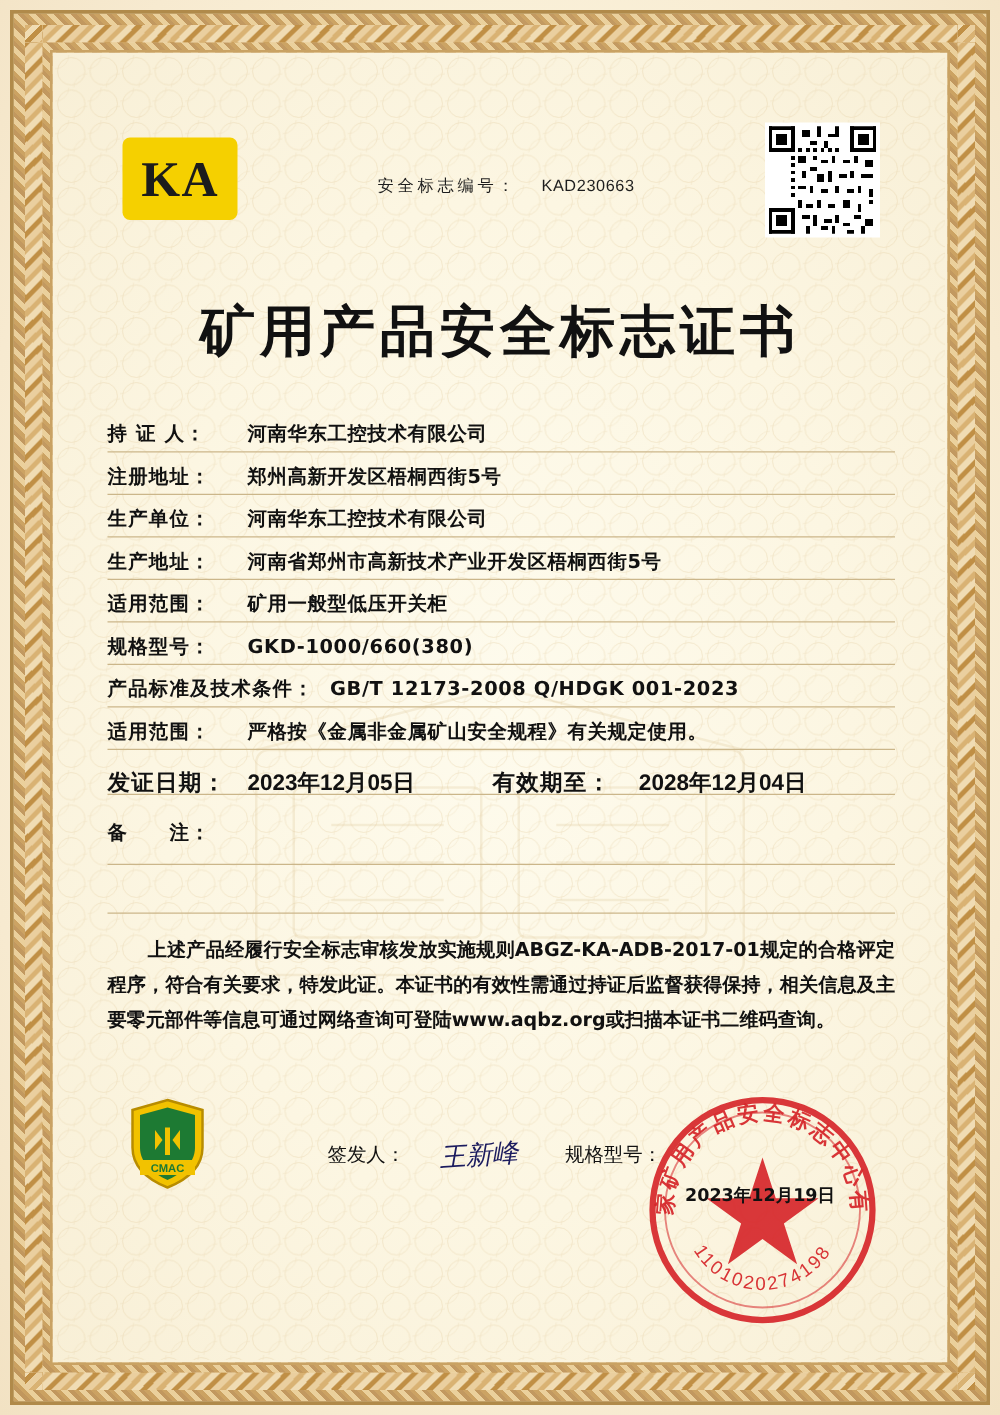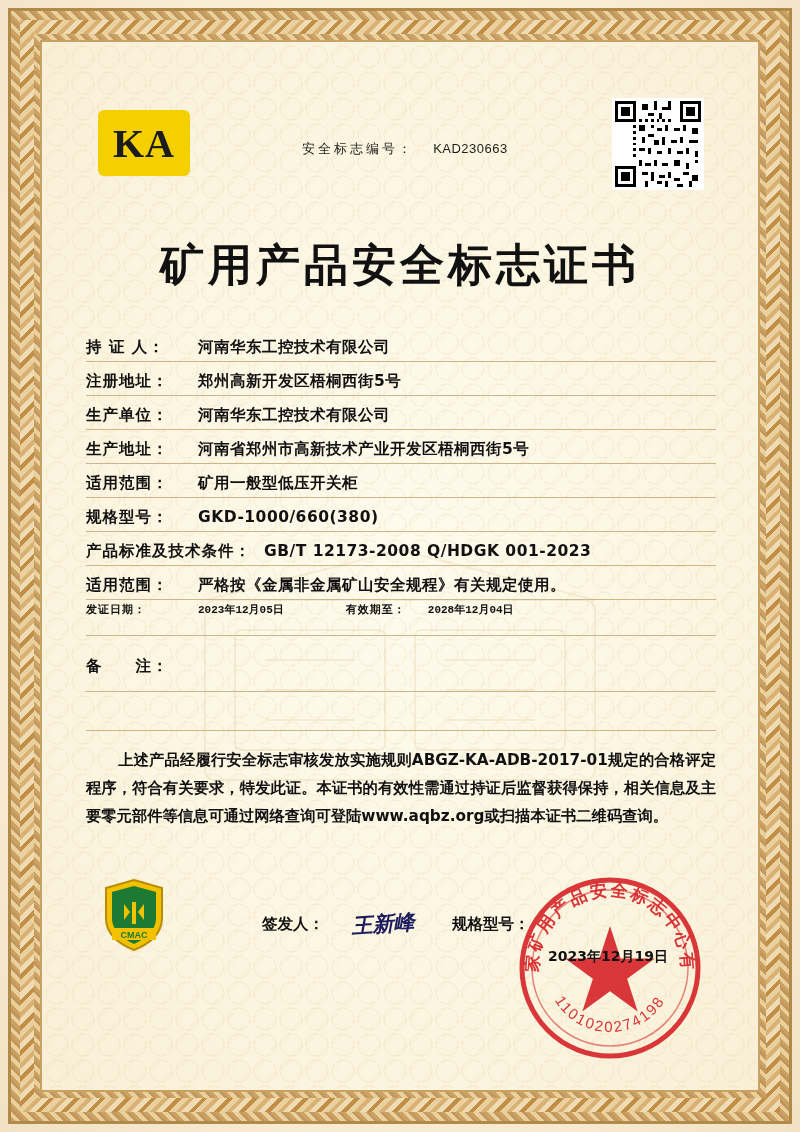"发证日期：" .date-row { align-items: flex-start -> flex-end; font-family: Liberation Mono, monospace -> Liberation Sans, sans-serif; font-size: 11px -> 18px }
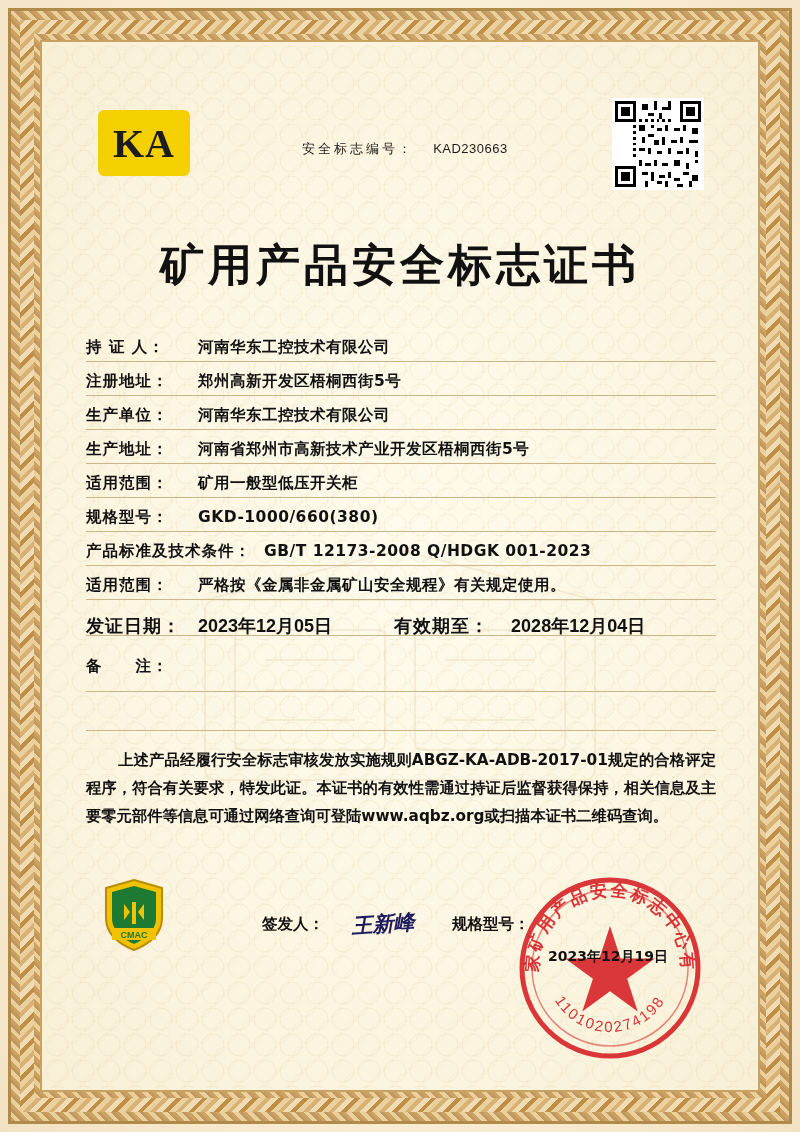"签发人：" .sign-row { font-weight: bold -> normal }
